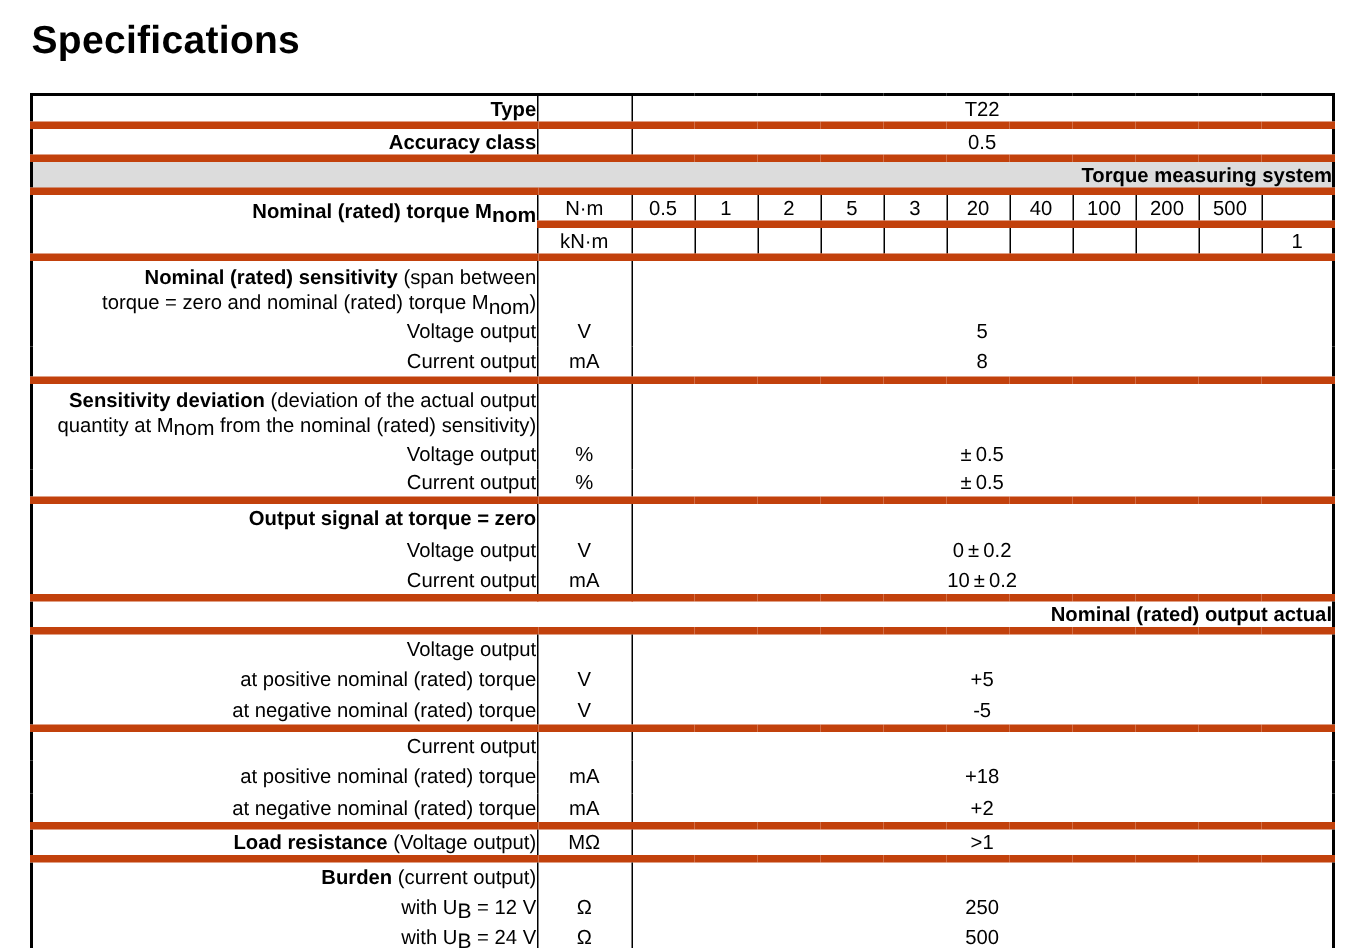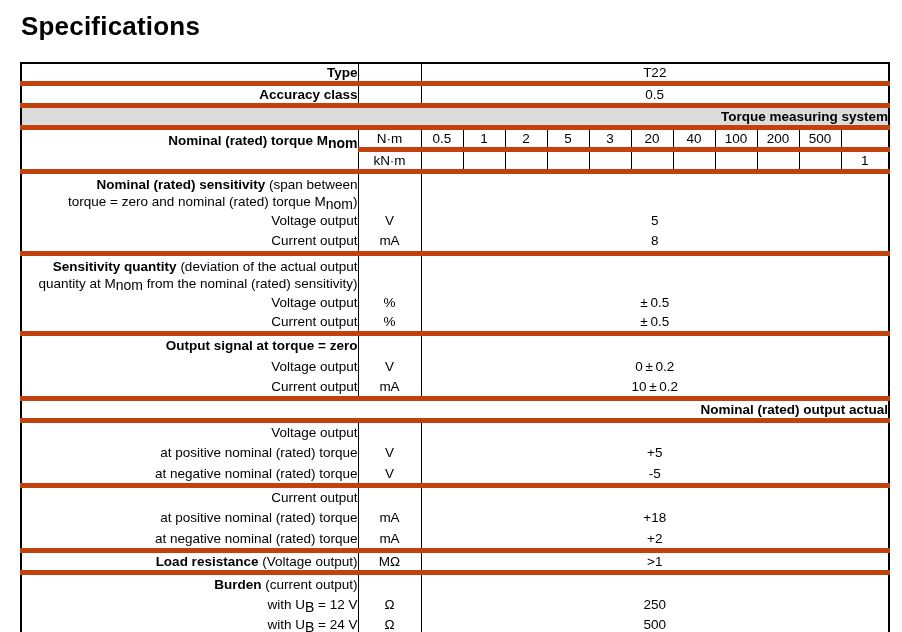"Sensitivity quantity" span.b { text: quantity -> deviation }
